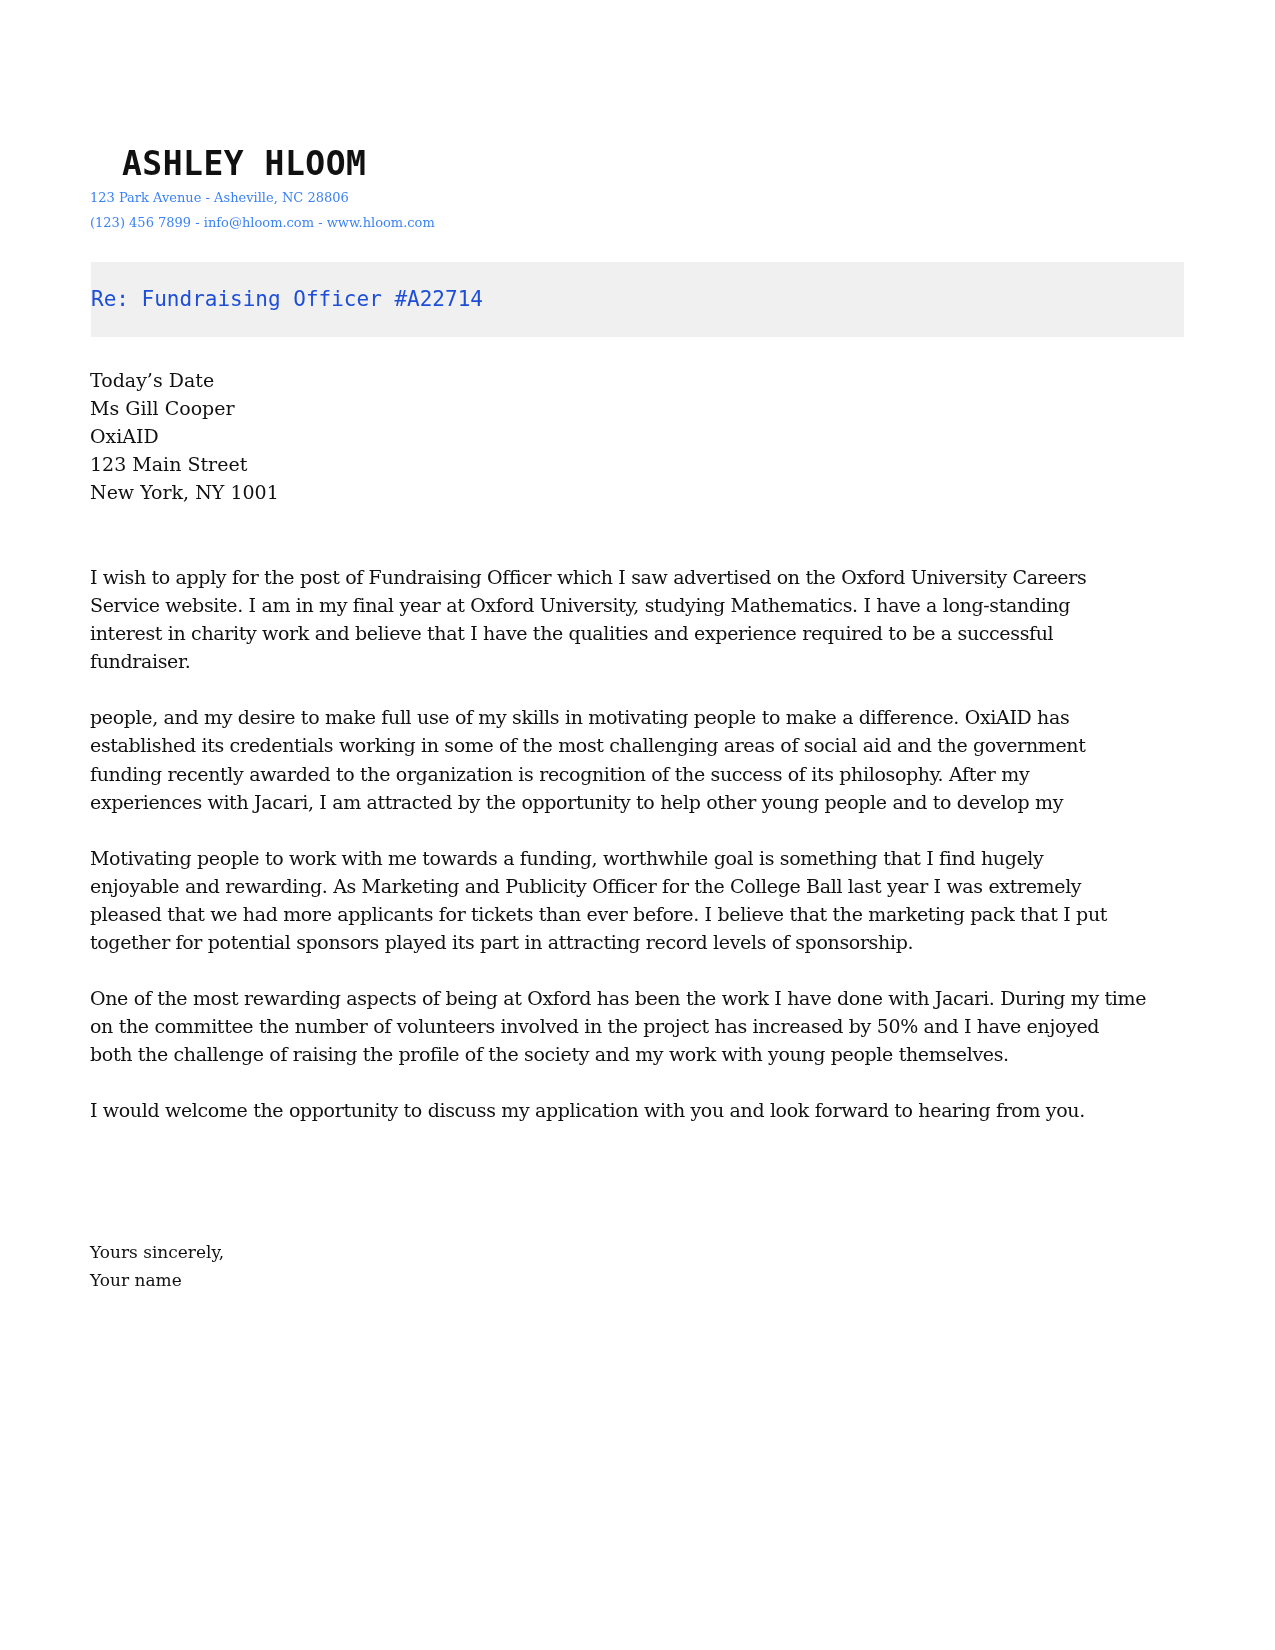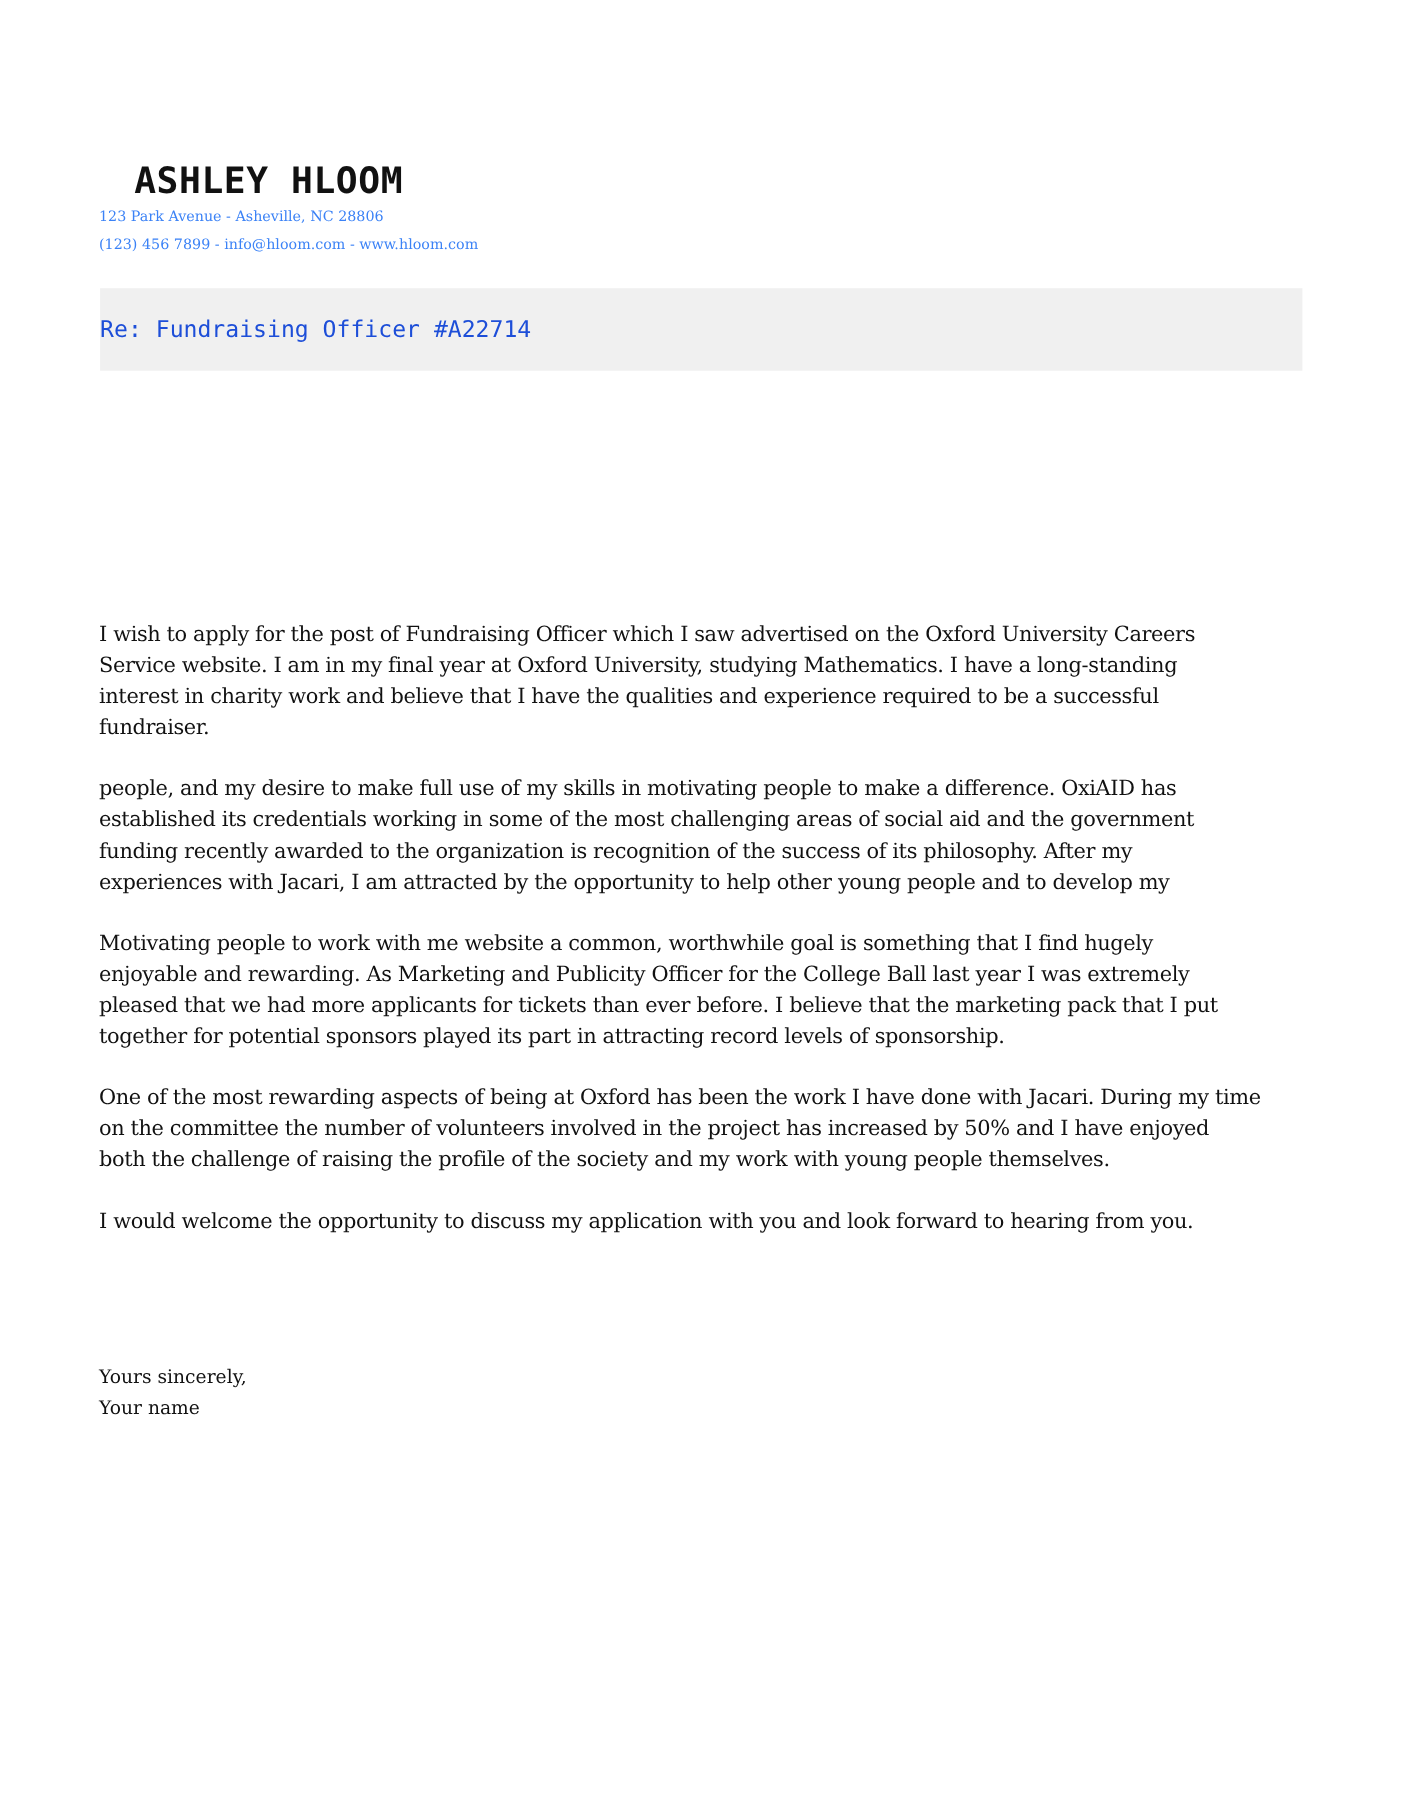"Today’s Date" div.recipient { html: none -> <div> <div>Today’s Date</div> <div>Ms Gill Cooper</div> <div>OxiAID</div> <div>123 Main Street</div> <div>New York, NY 1001</div> </div> }
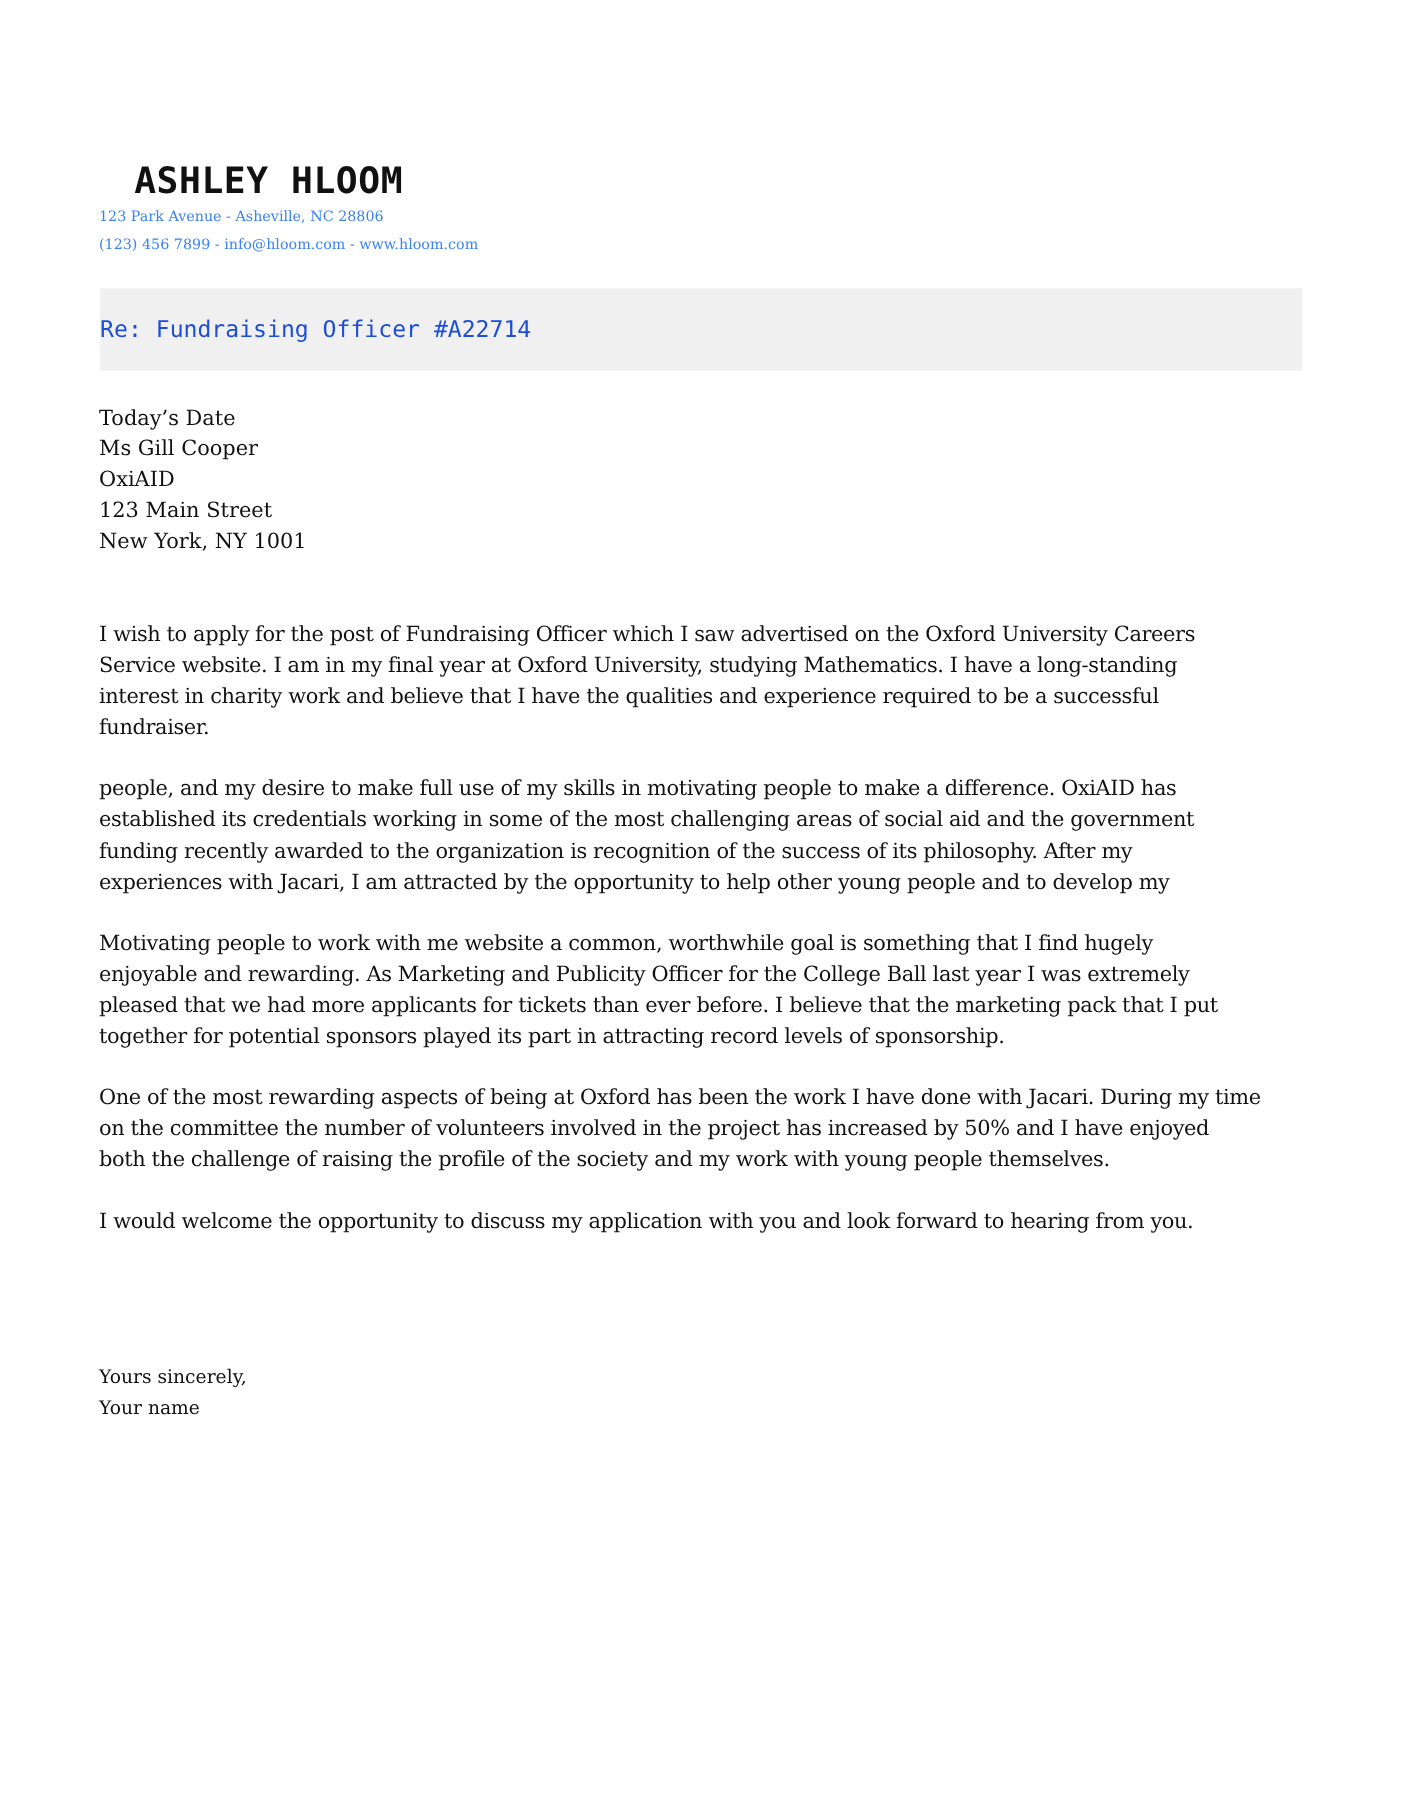"Motivating people to work with" span.ln { text: website a common -> towards a funding }
